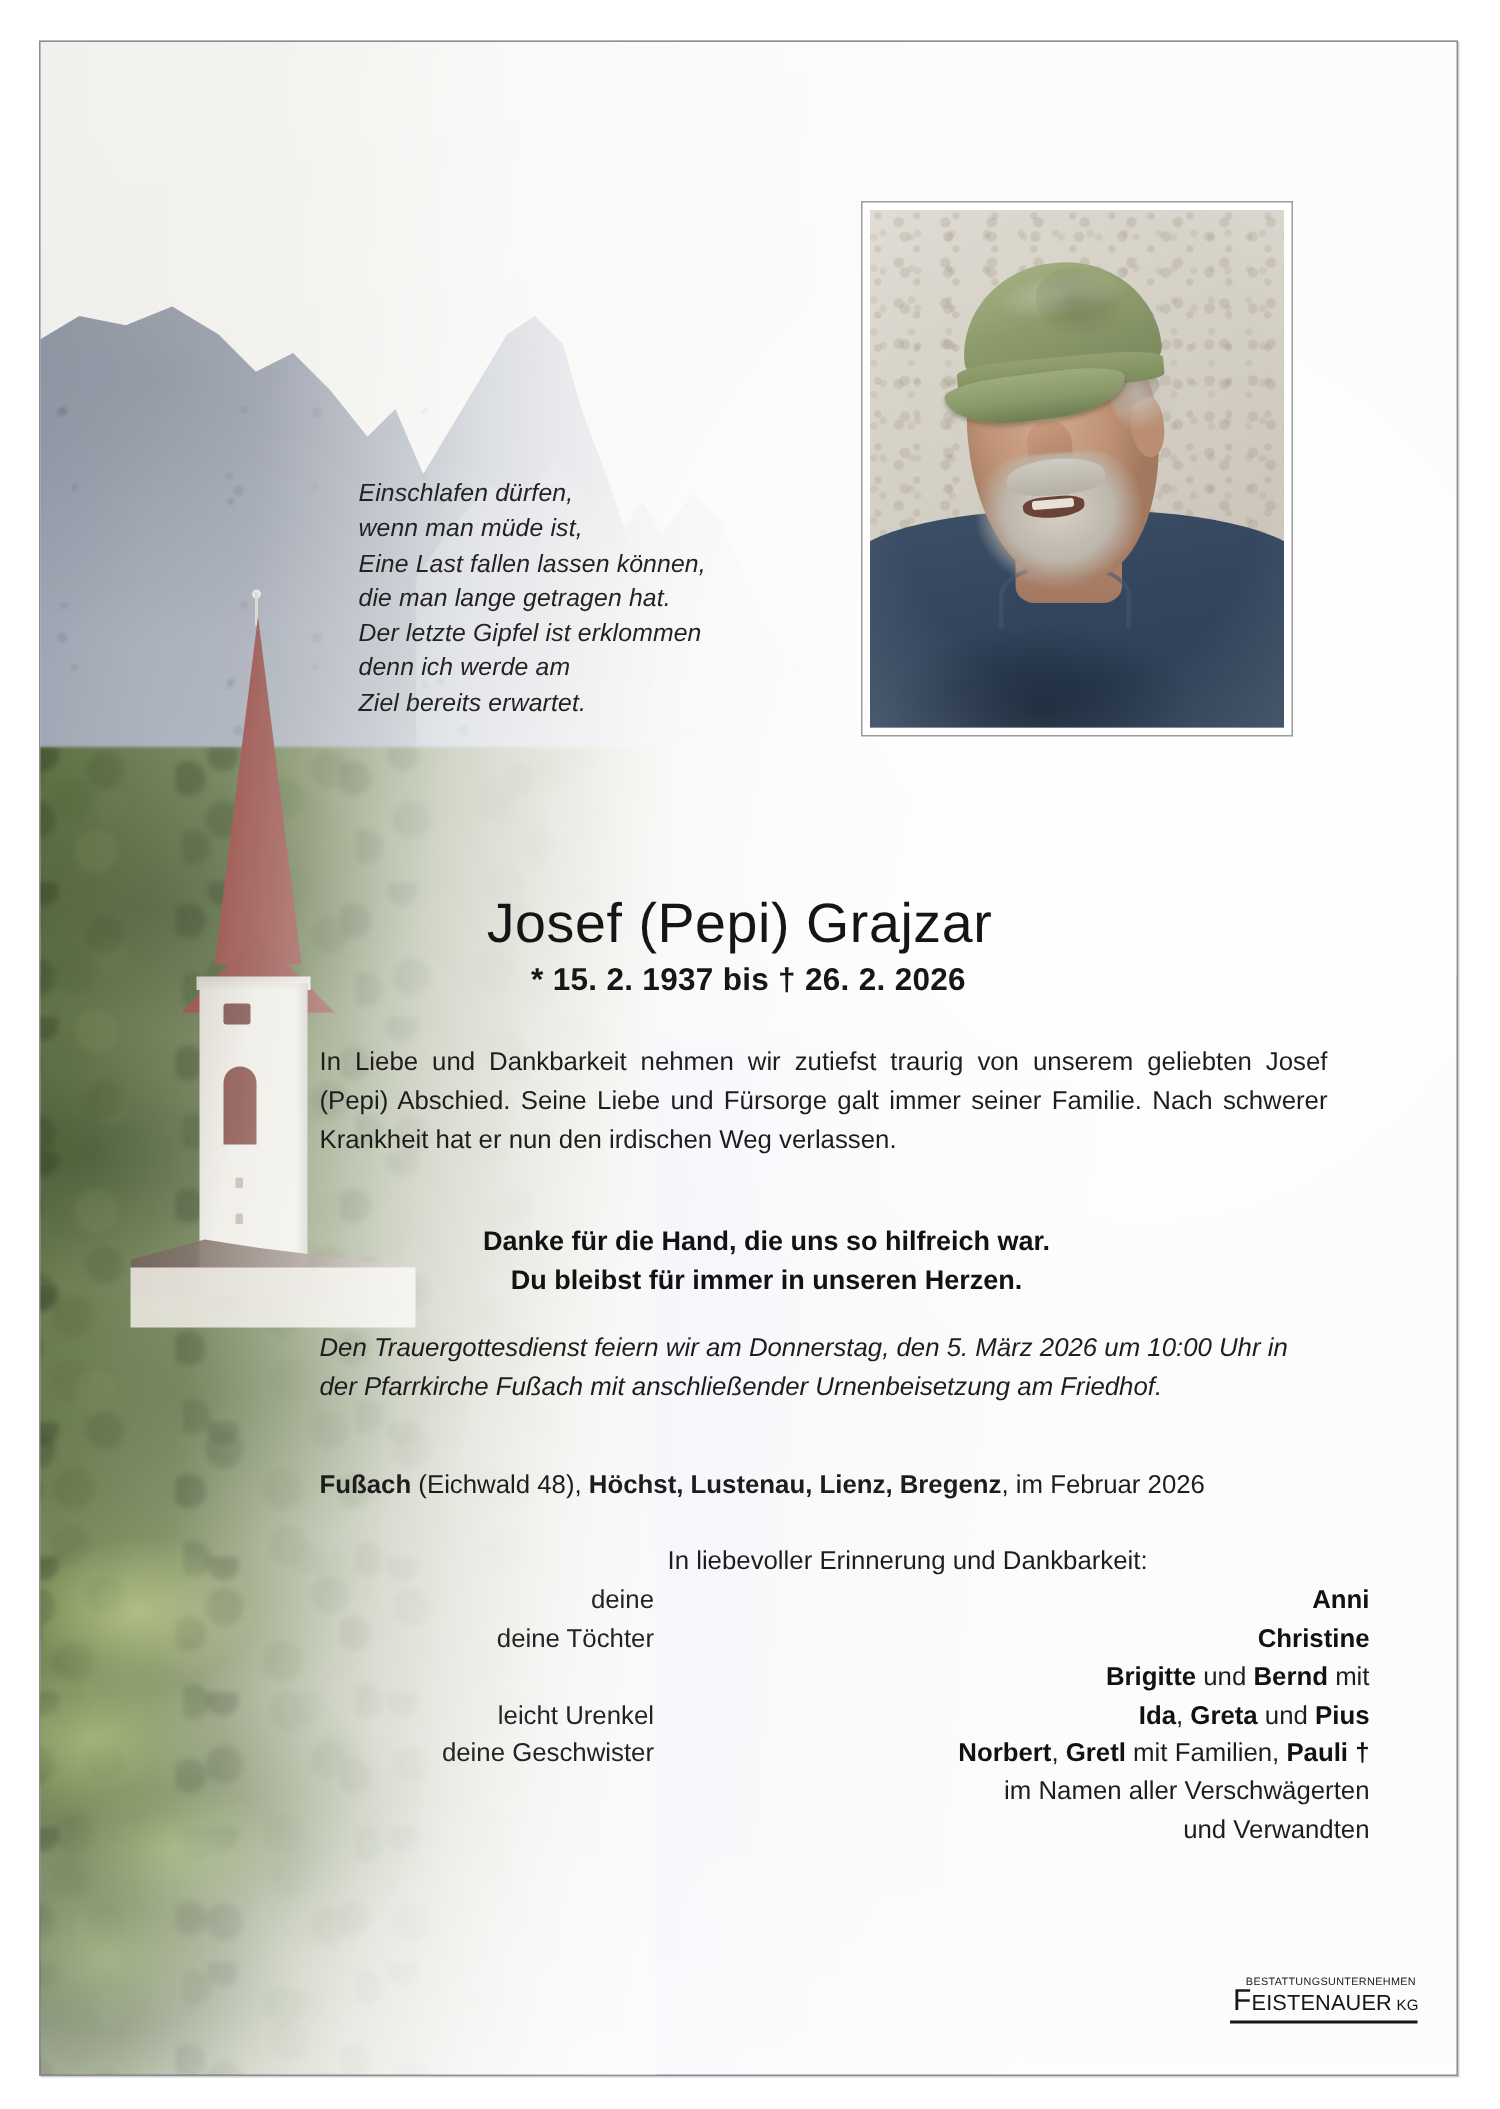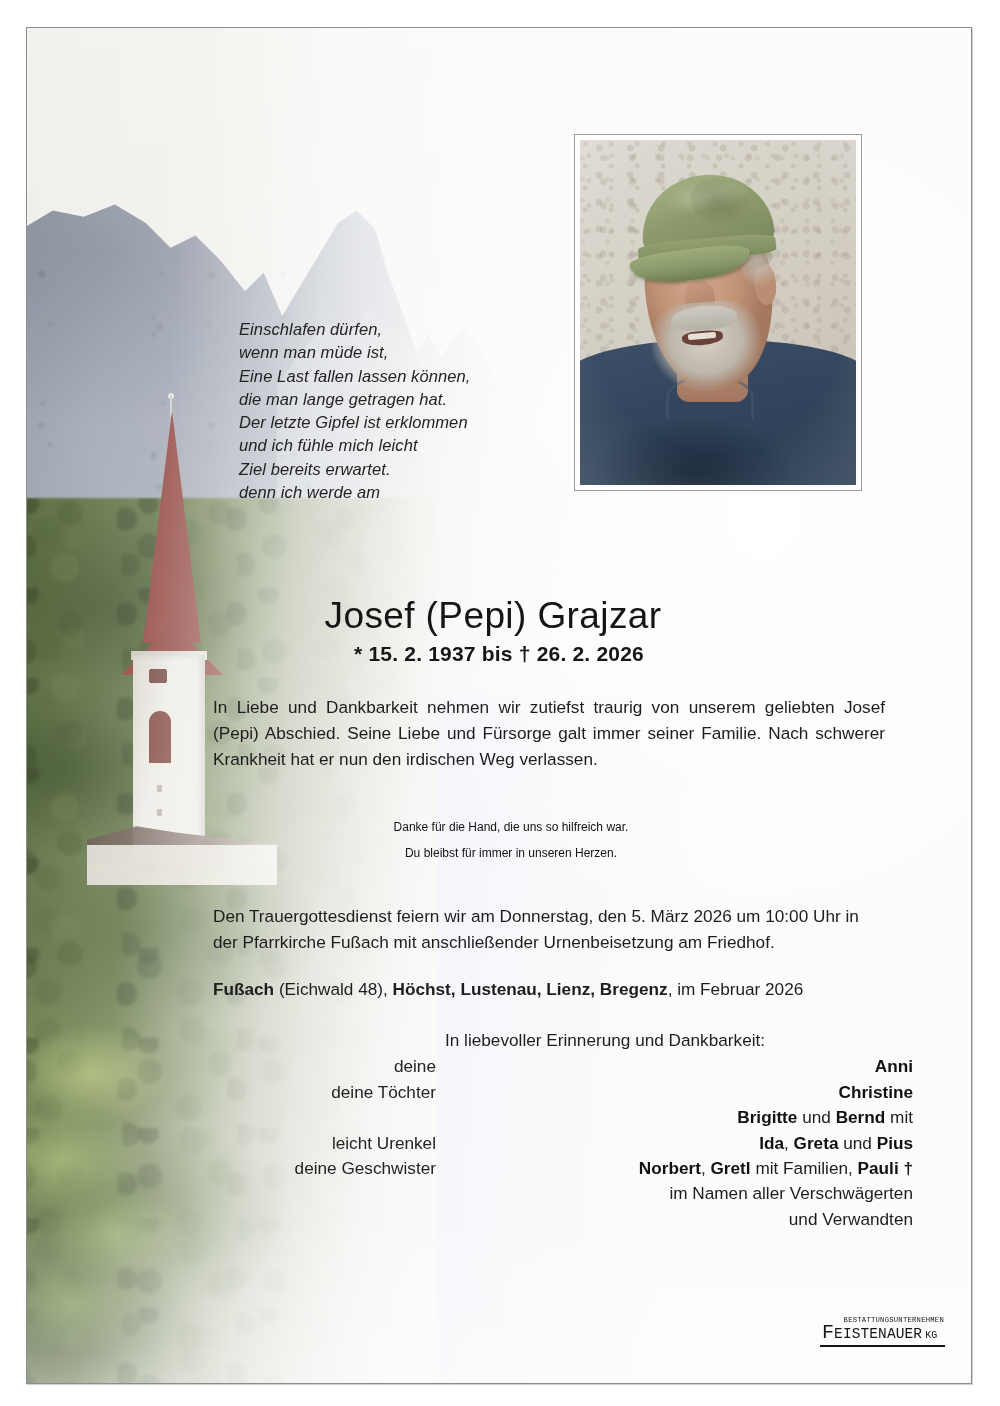"und ich fühle mich leicht" div { html: <div>und ich fühle mich leicht</div> -> none }
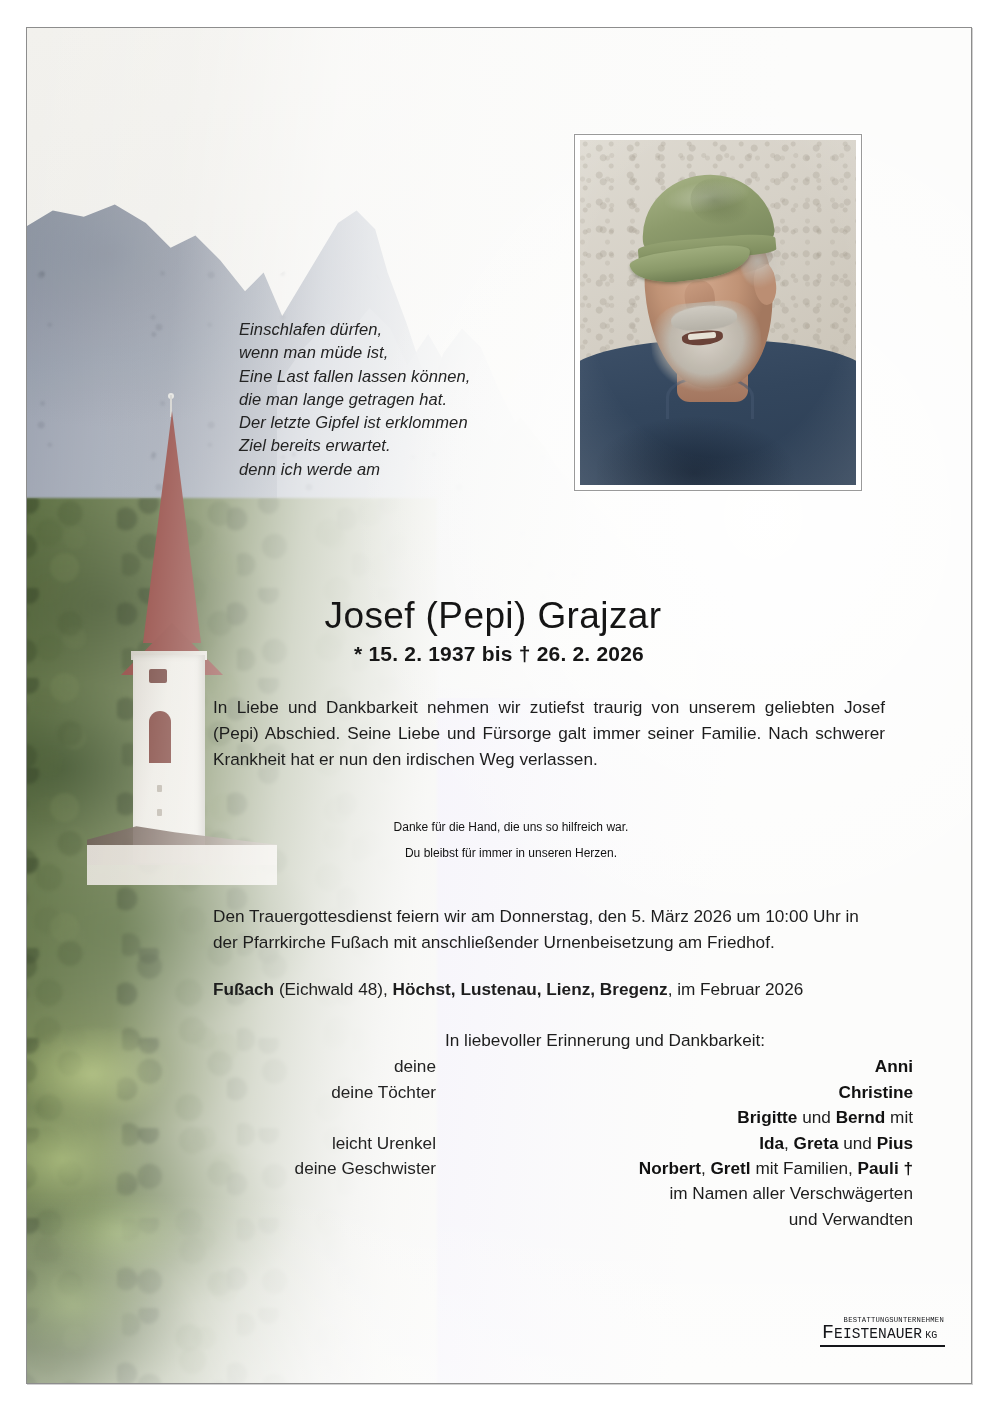"Ziel bereits erwartet." div { order: before "denn ich werde am" -> after "denn ich werde am" }
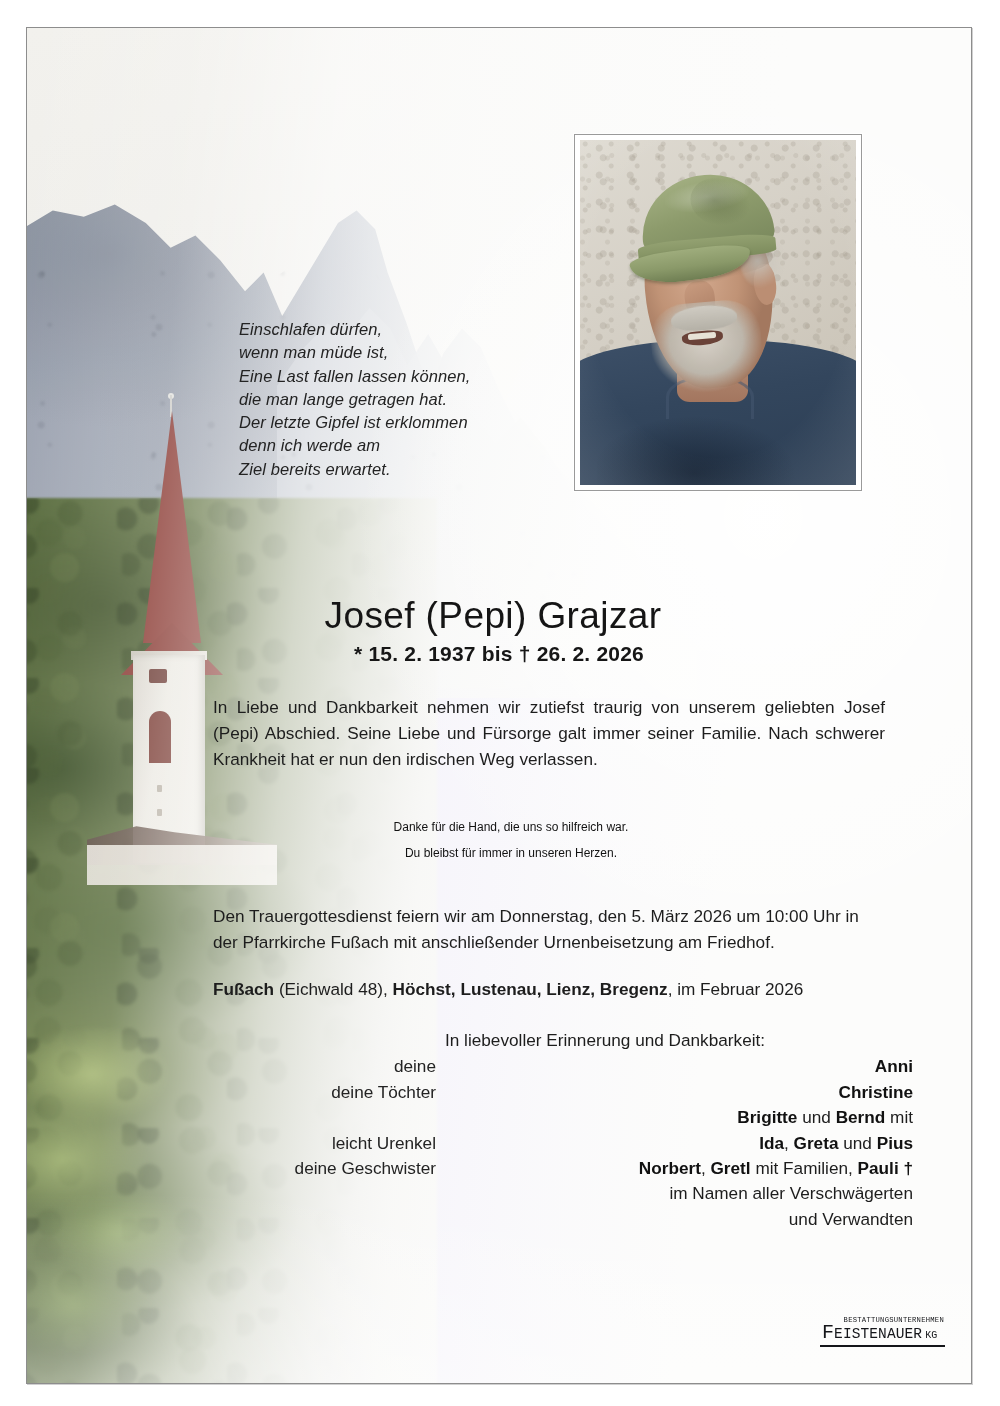"Danke für die Hand, die" .verse { font-size: 12px -> 18px; font-weight: 400 -> 700 }
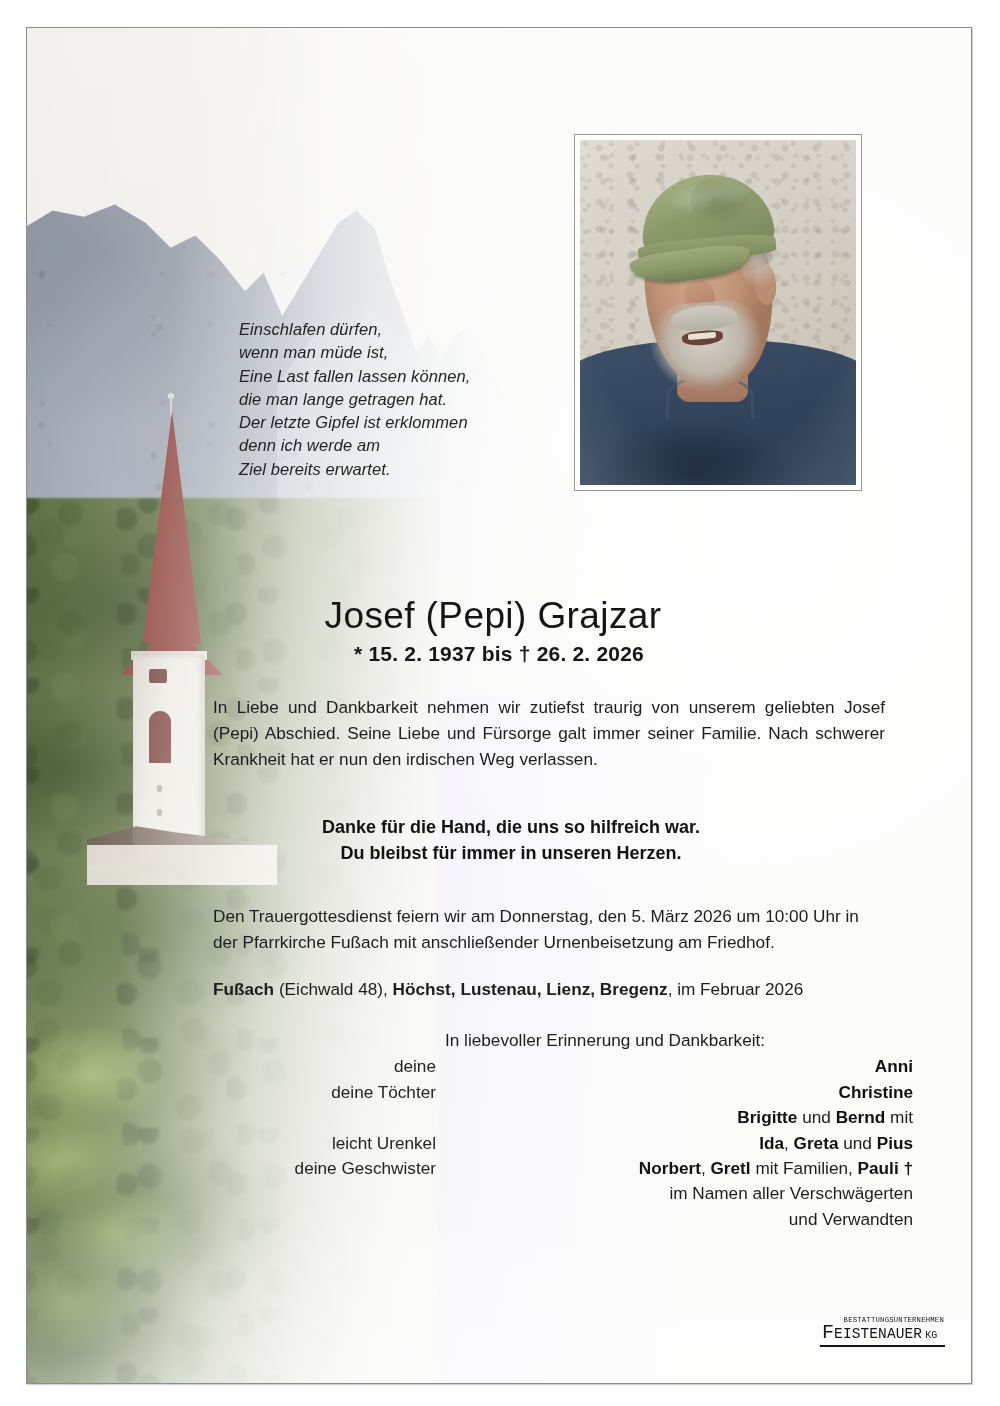"Den Trauergottesdienst feiern wir am" #para-3 { font-style: none -> italic; top: 875px -> 857px }
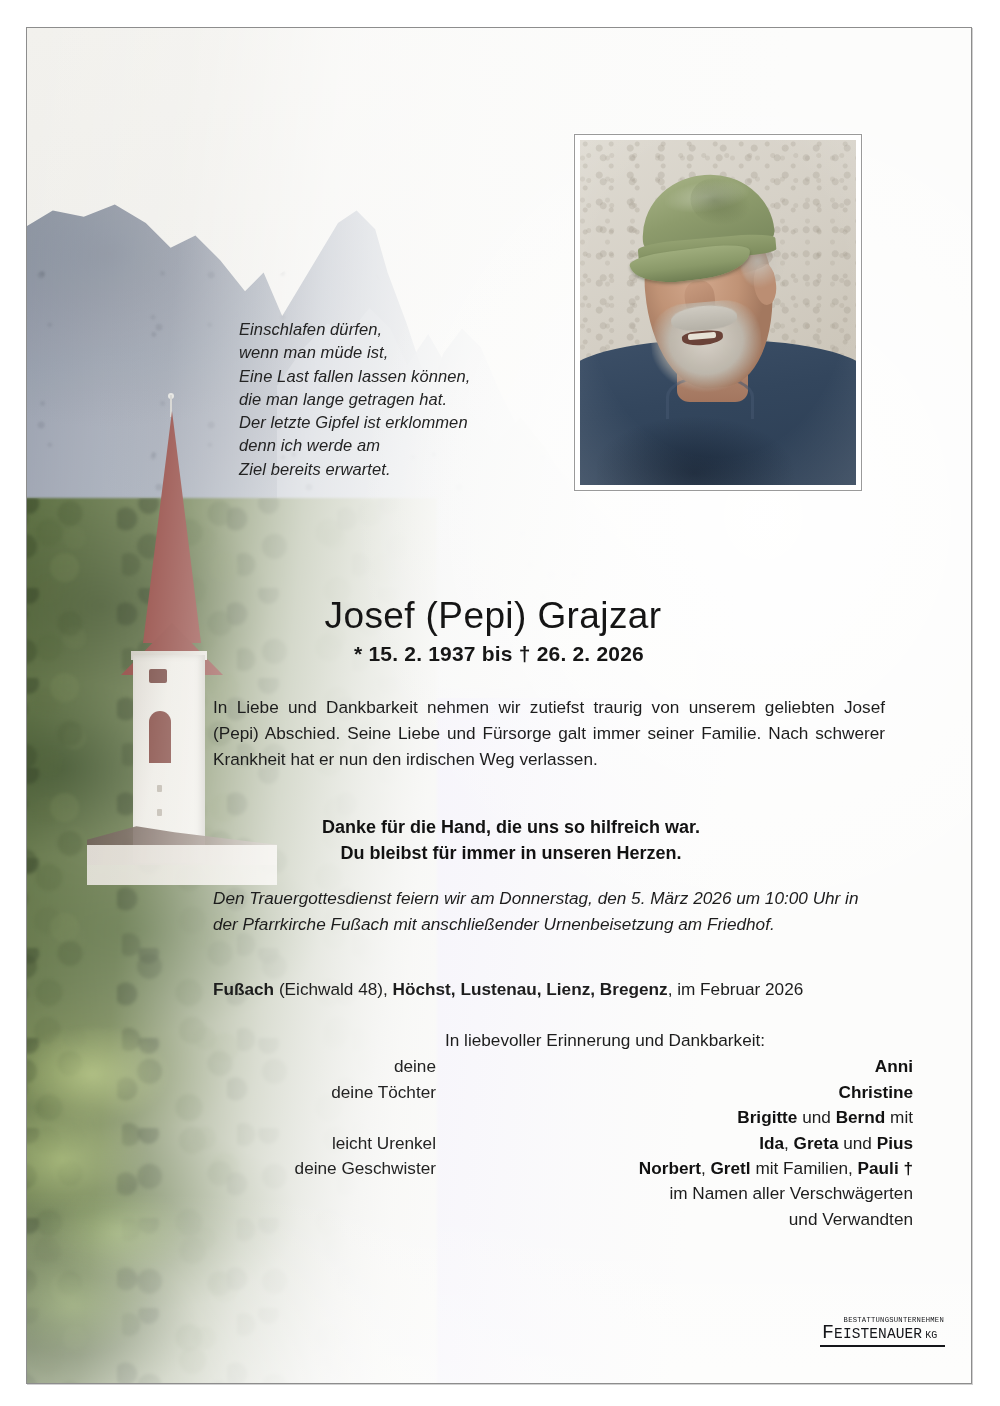"BESTATTUNGSUNTERNEHMEN" #logo { font-family: Liberation Mono, monospace -> Liberation Sans, sans-serif }
